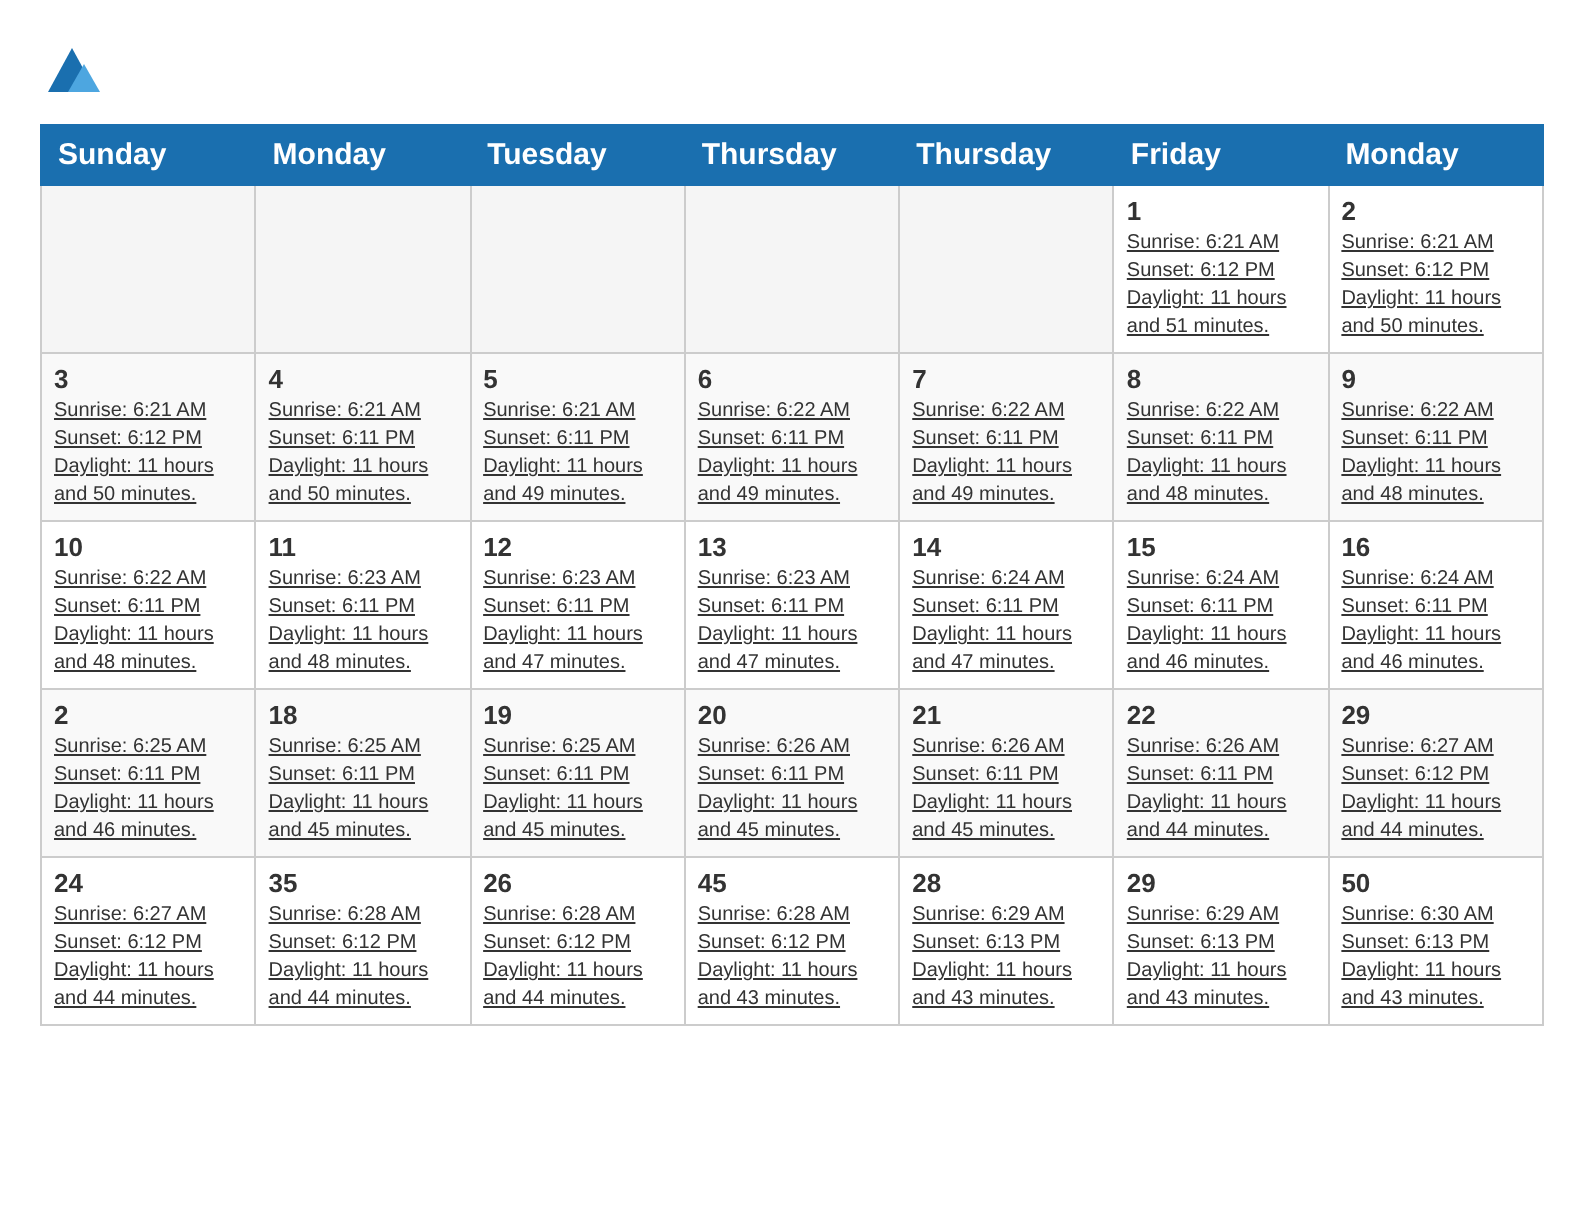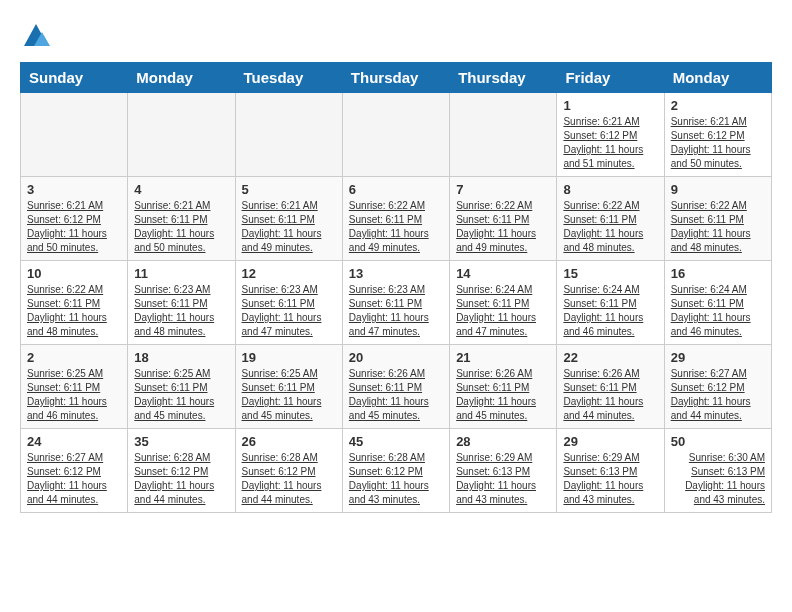"Sunrise: 6:30 AM" div.day-info { text-align: right -> none }
